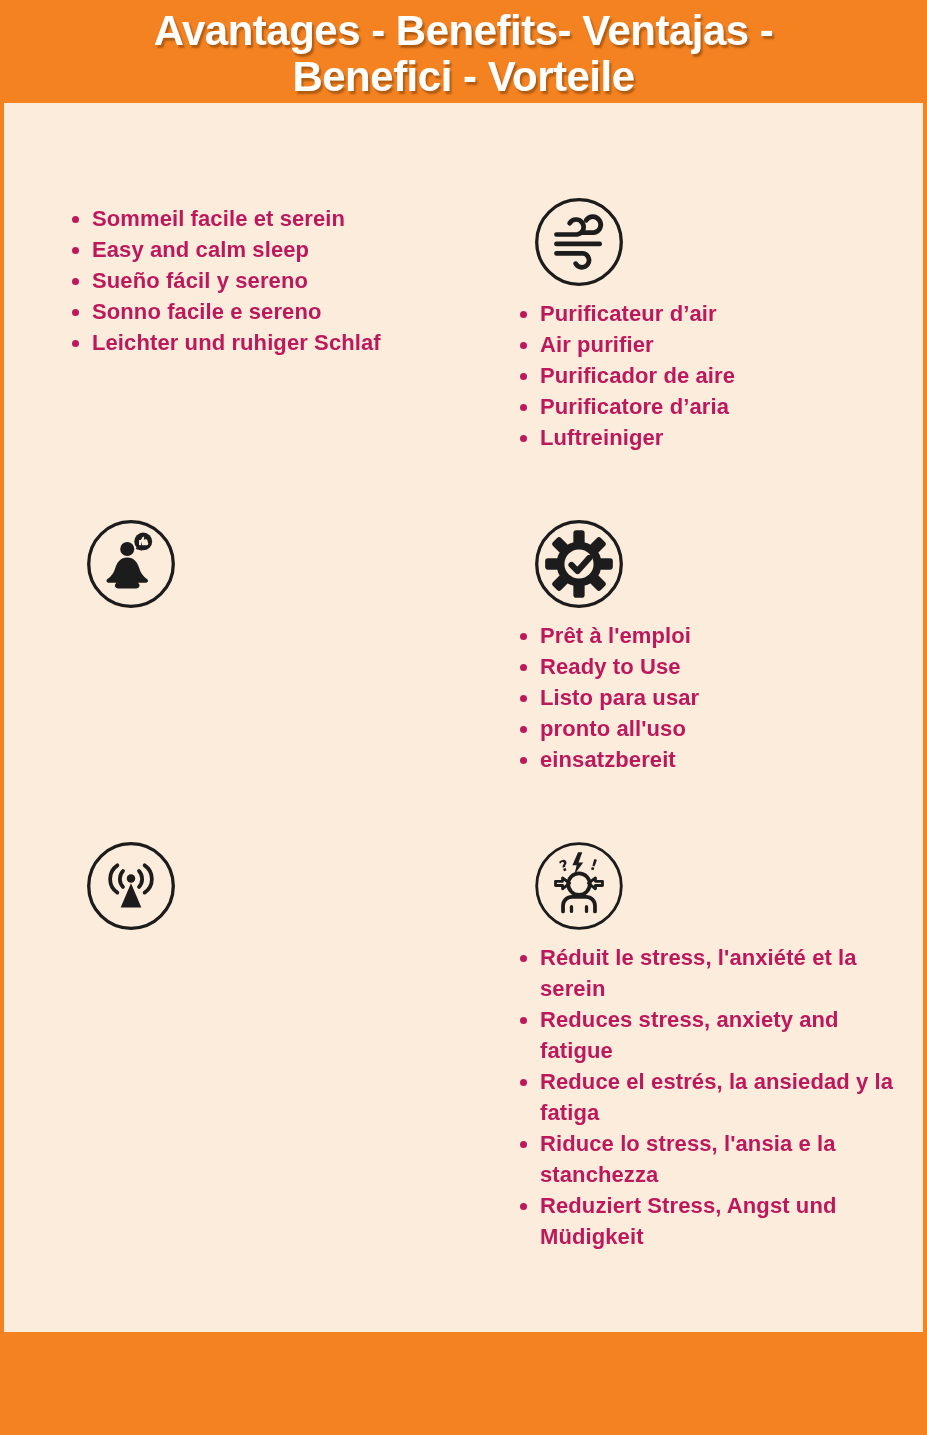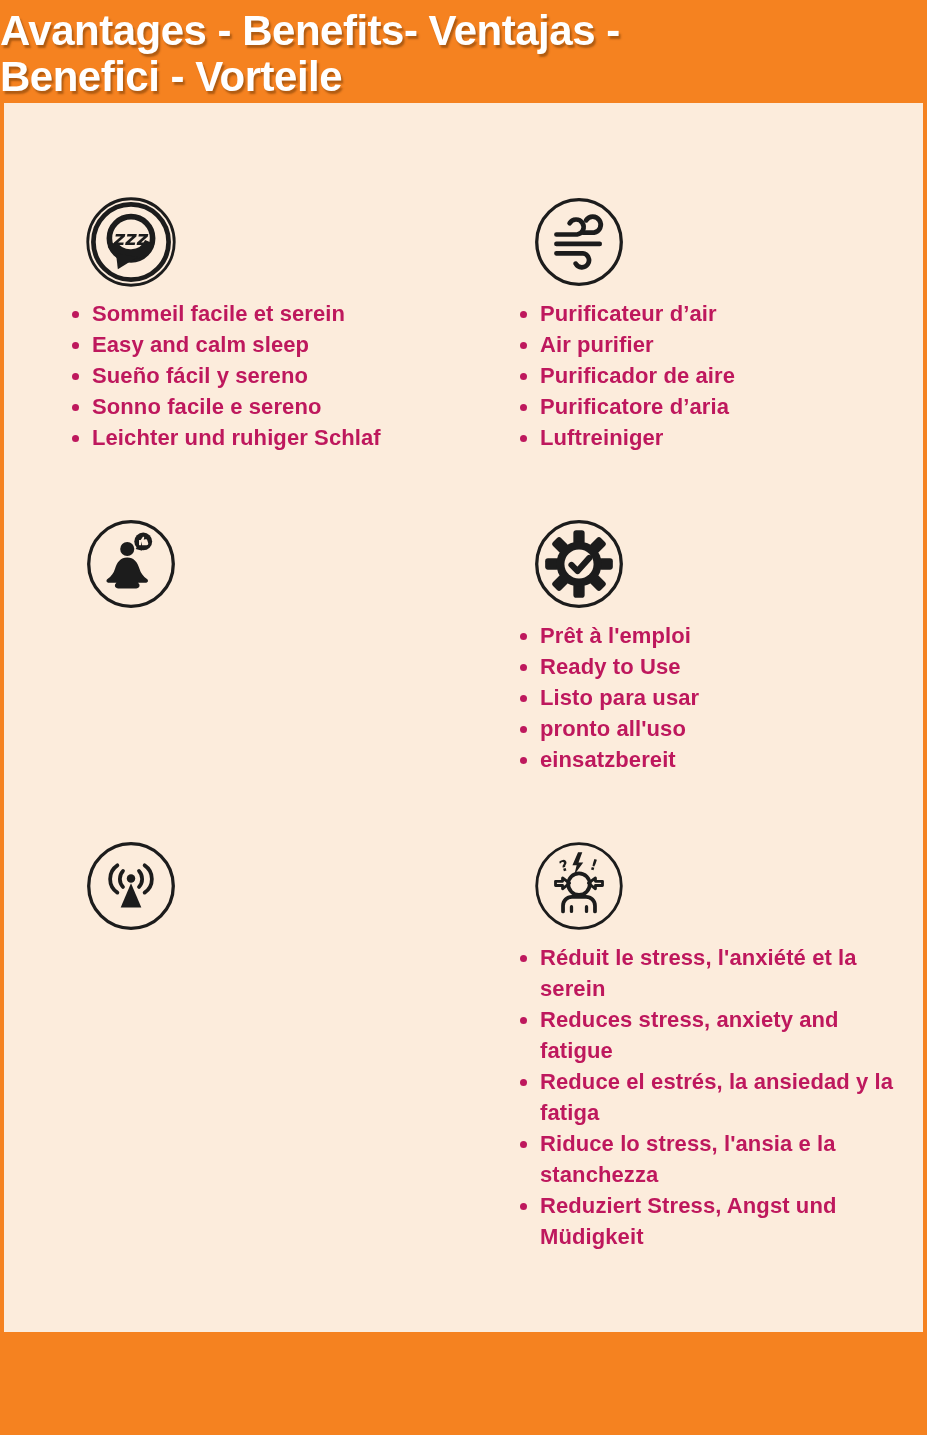"Avantages - Benefits- Ventajas -" .header { align-items: flex-start -> center }
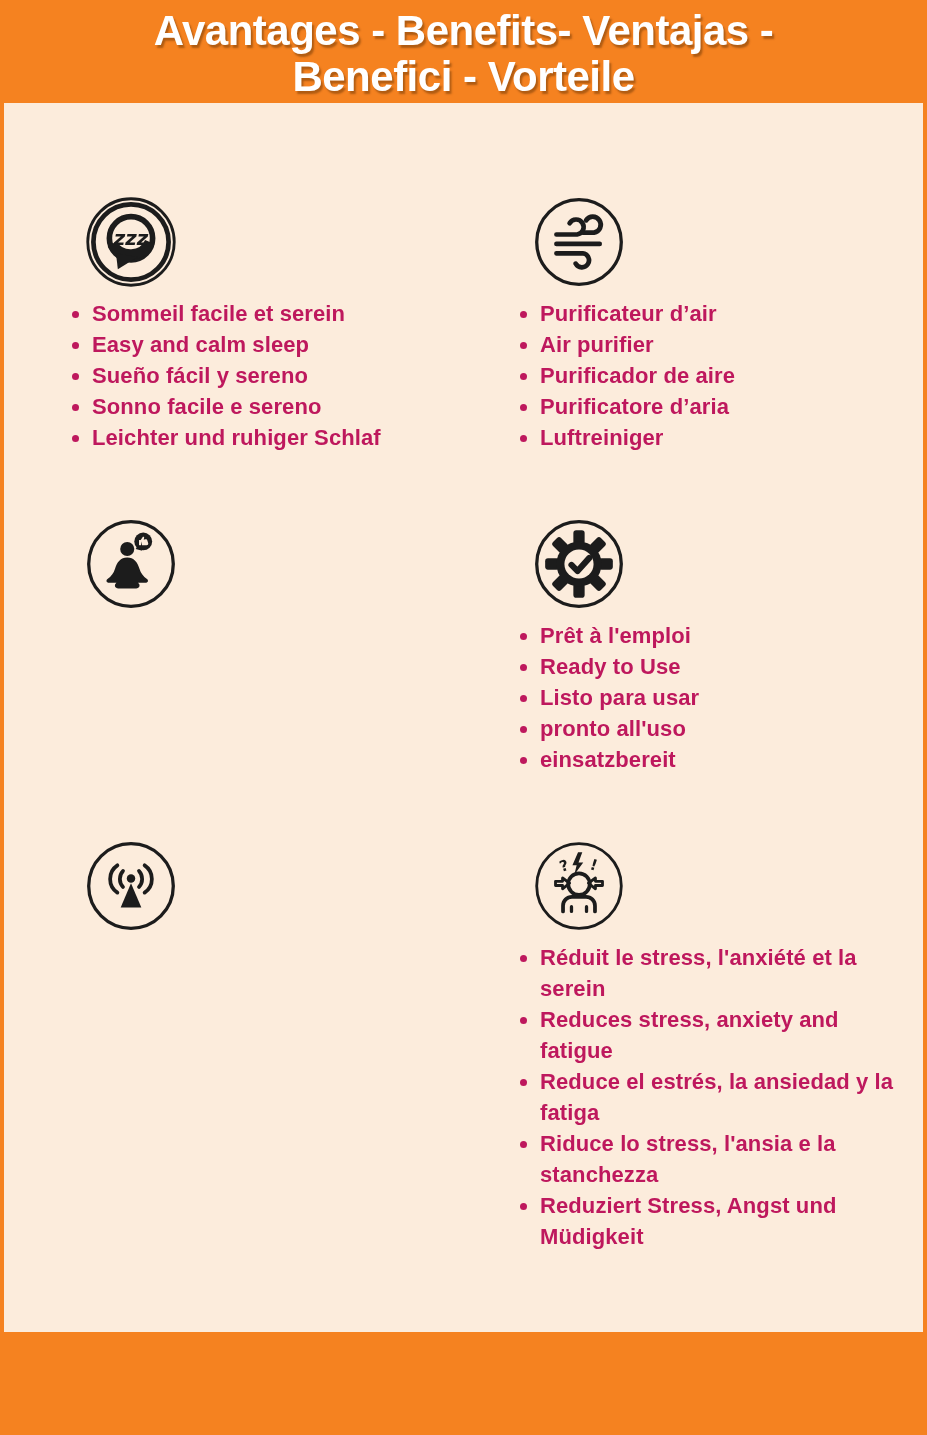"zzz" div.icon-wrap { html: <div> <svg> <circle></circle> <circle></circle> <circle></circle> <path></path> <polygon></polygon> <text>zzz</text> </svg> </div> -> none }
